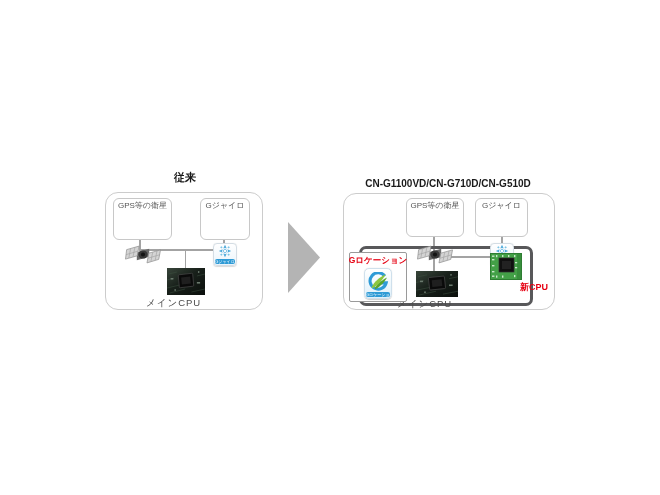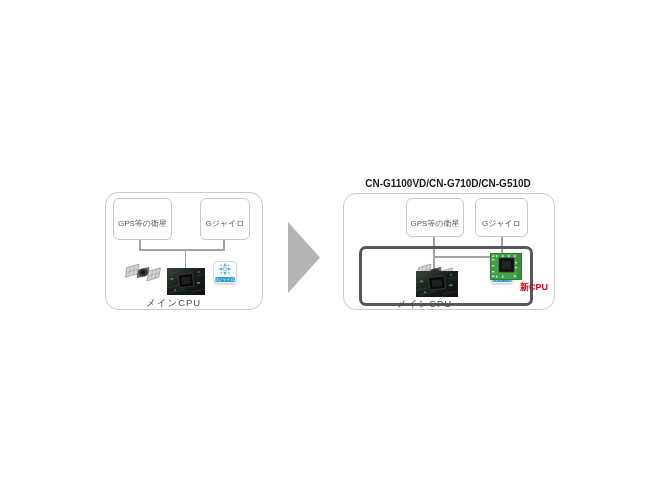"従来" div.title { html: none -> <div>従来</div> }
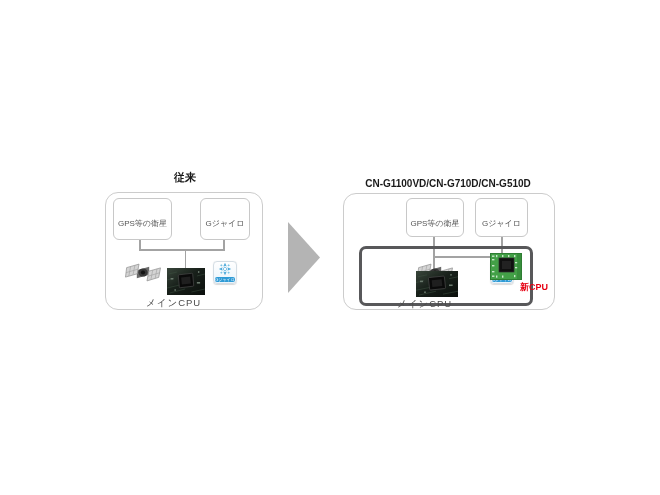"GPS等の衛星" .node-box { padding-top: 20px -> 2px }
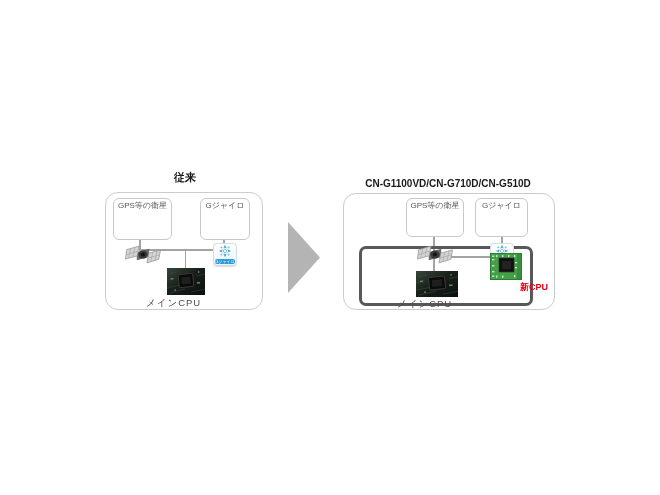"Gロケーション" div.glocation-box { html: none -> <div> <span>Gロケーション</span> <span> <svg> <path></path> <path></path> <path></path> </svg> <span>Gロケーション</span> </span> </div> }
